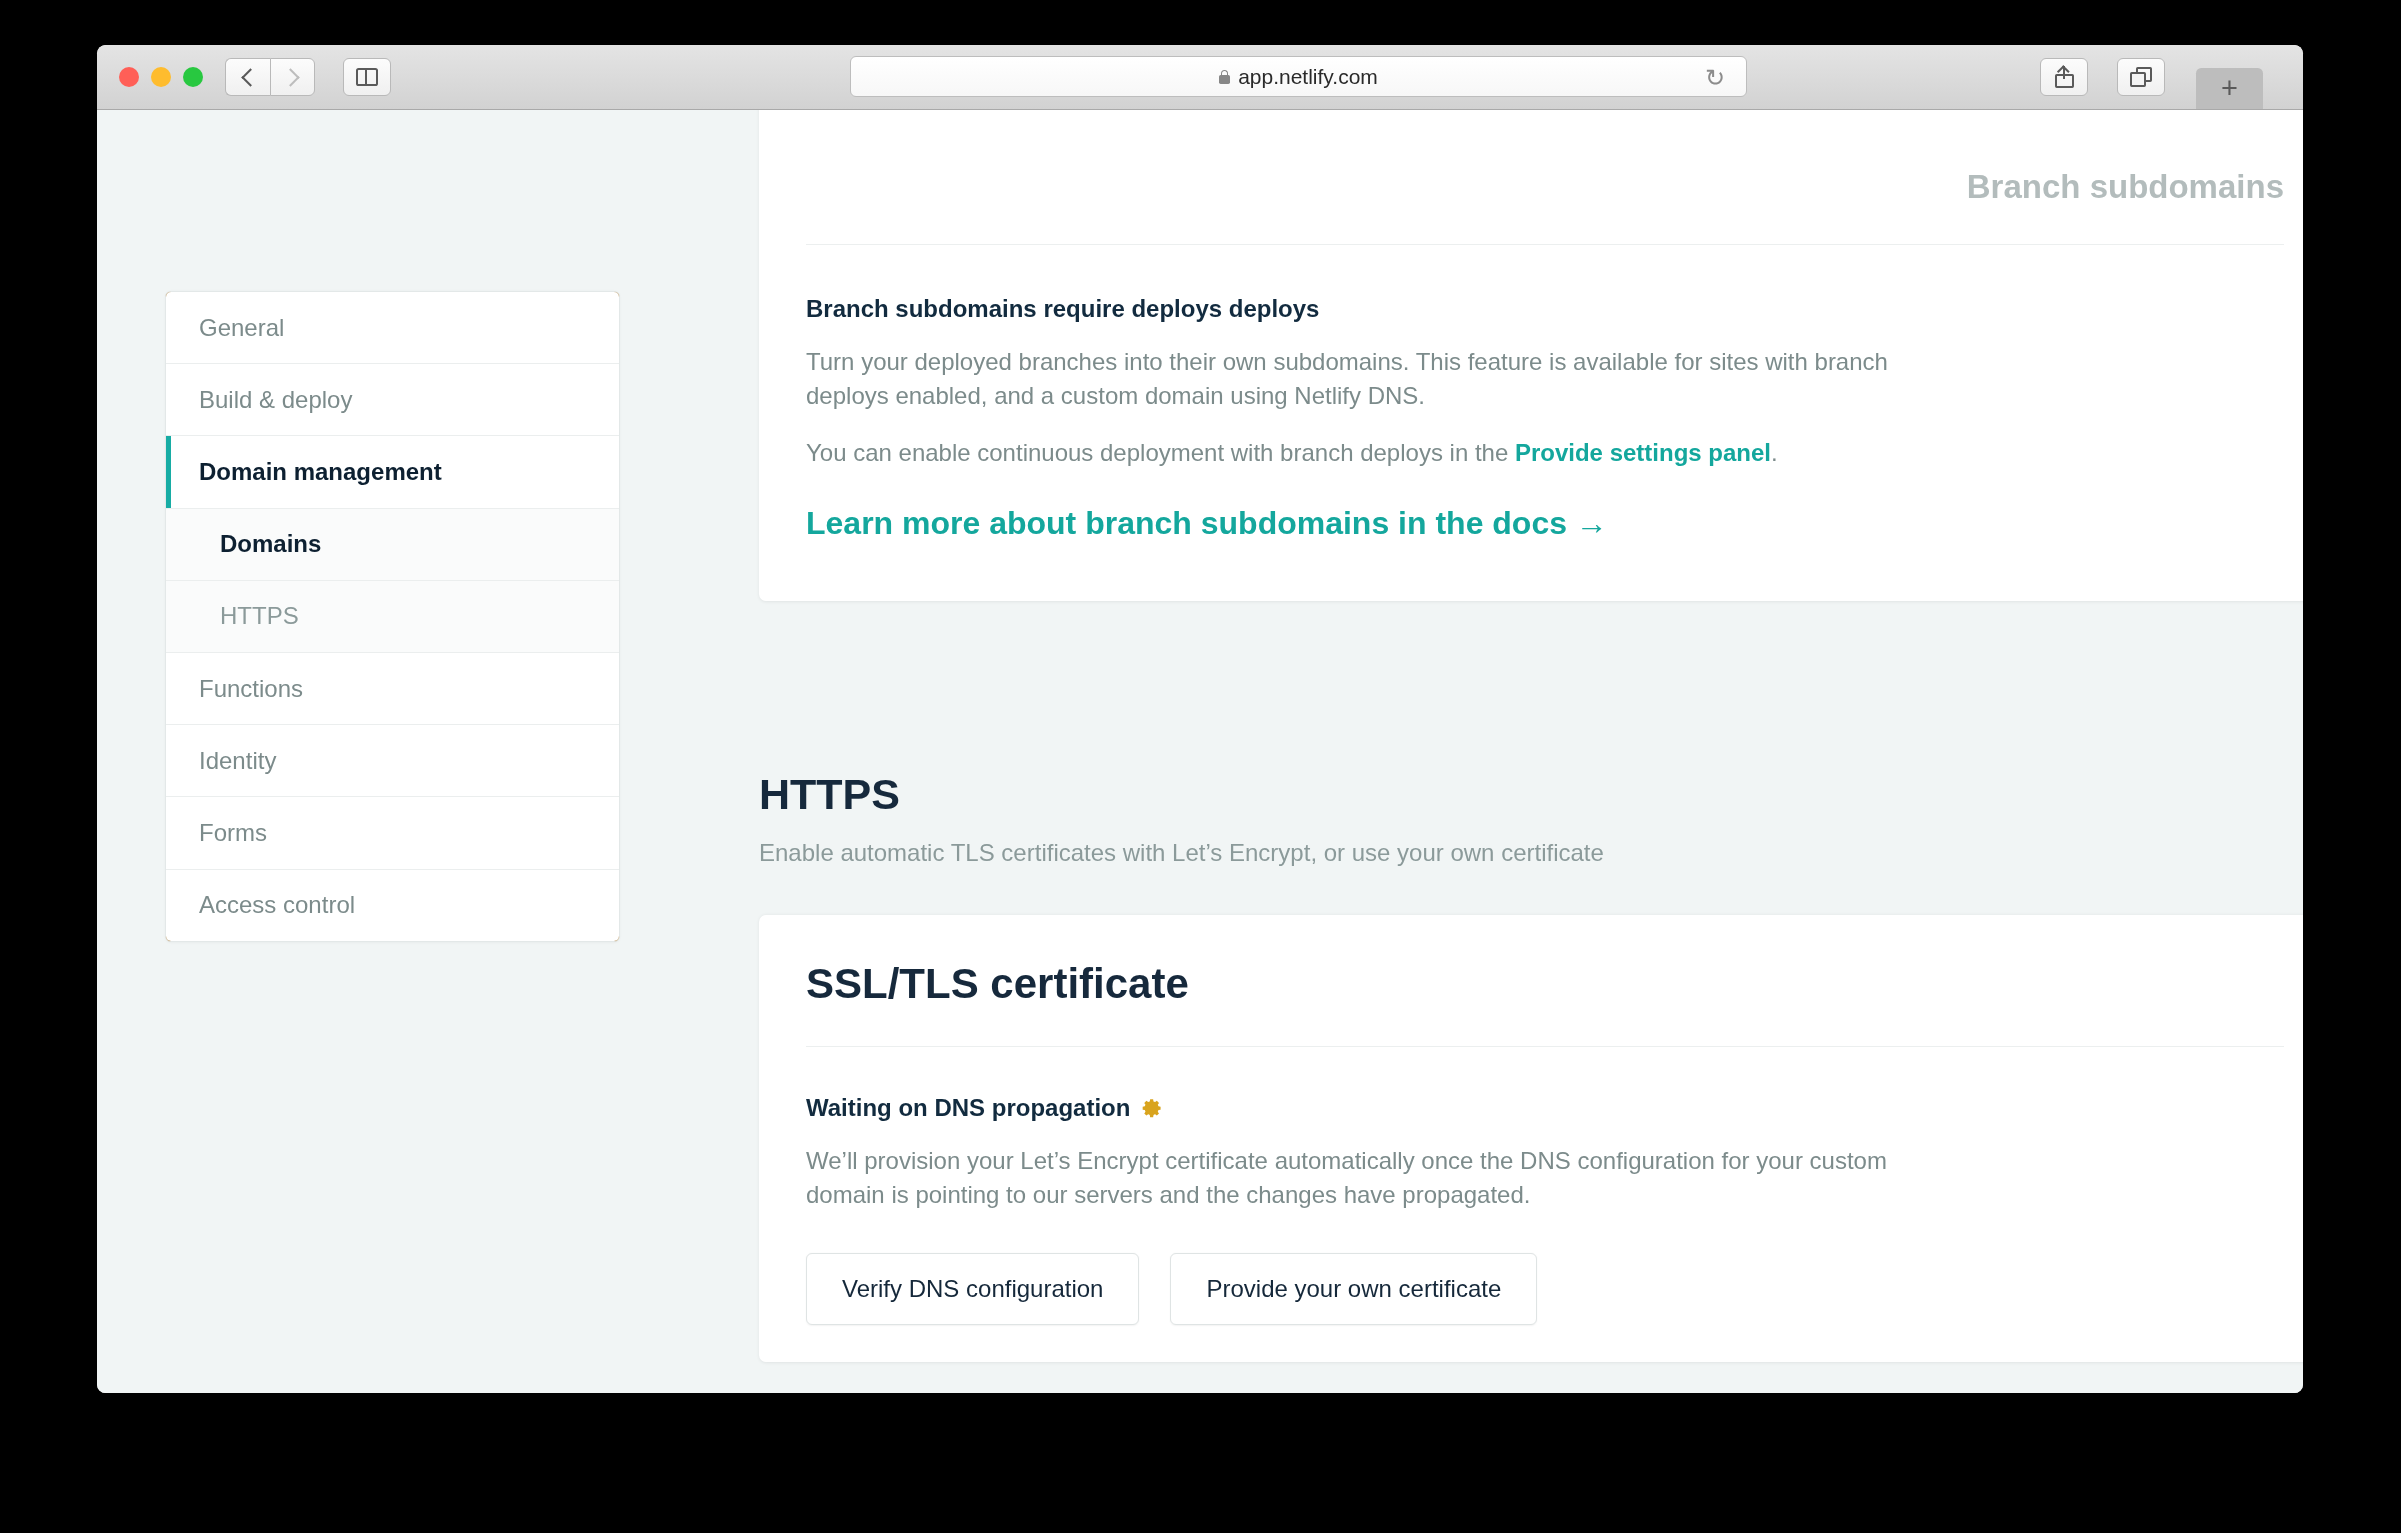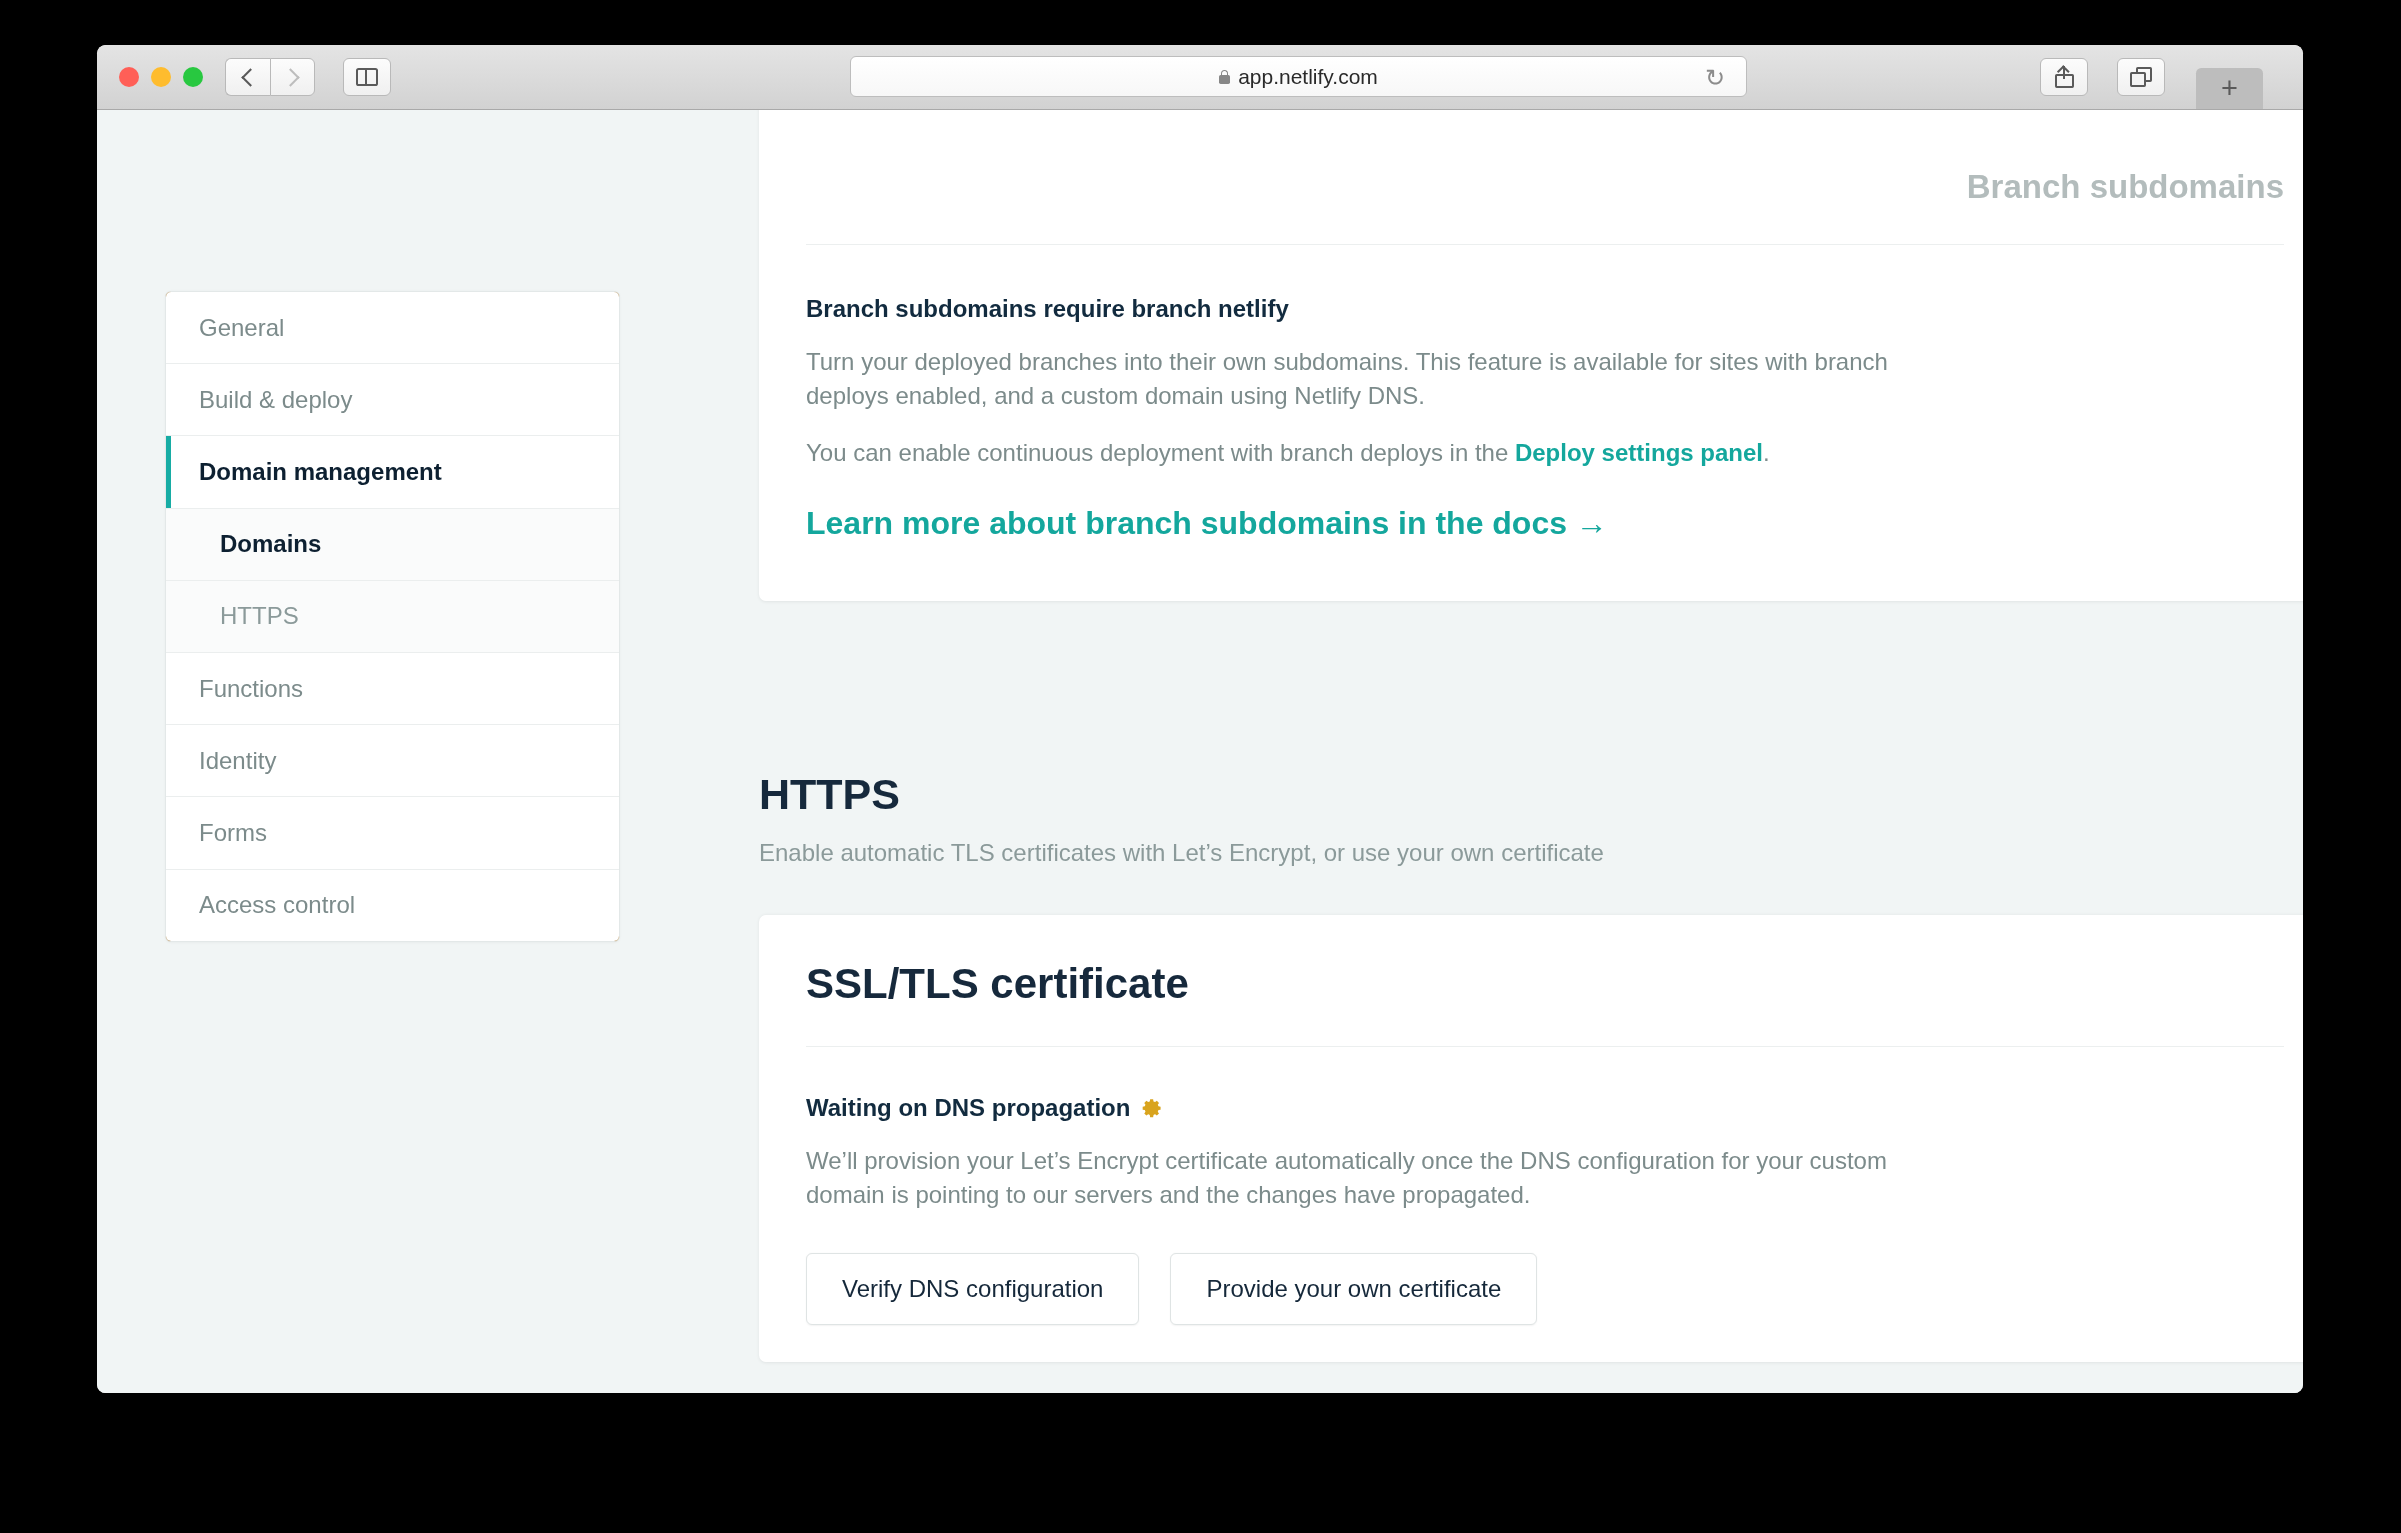"Branch subdomains require branch netlify" h3 { text: branch netlify -> deploys deploys }
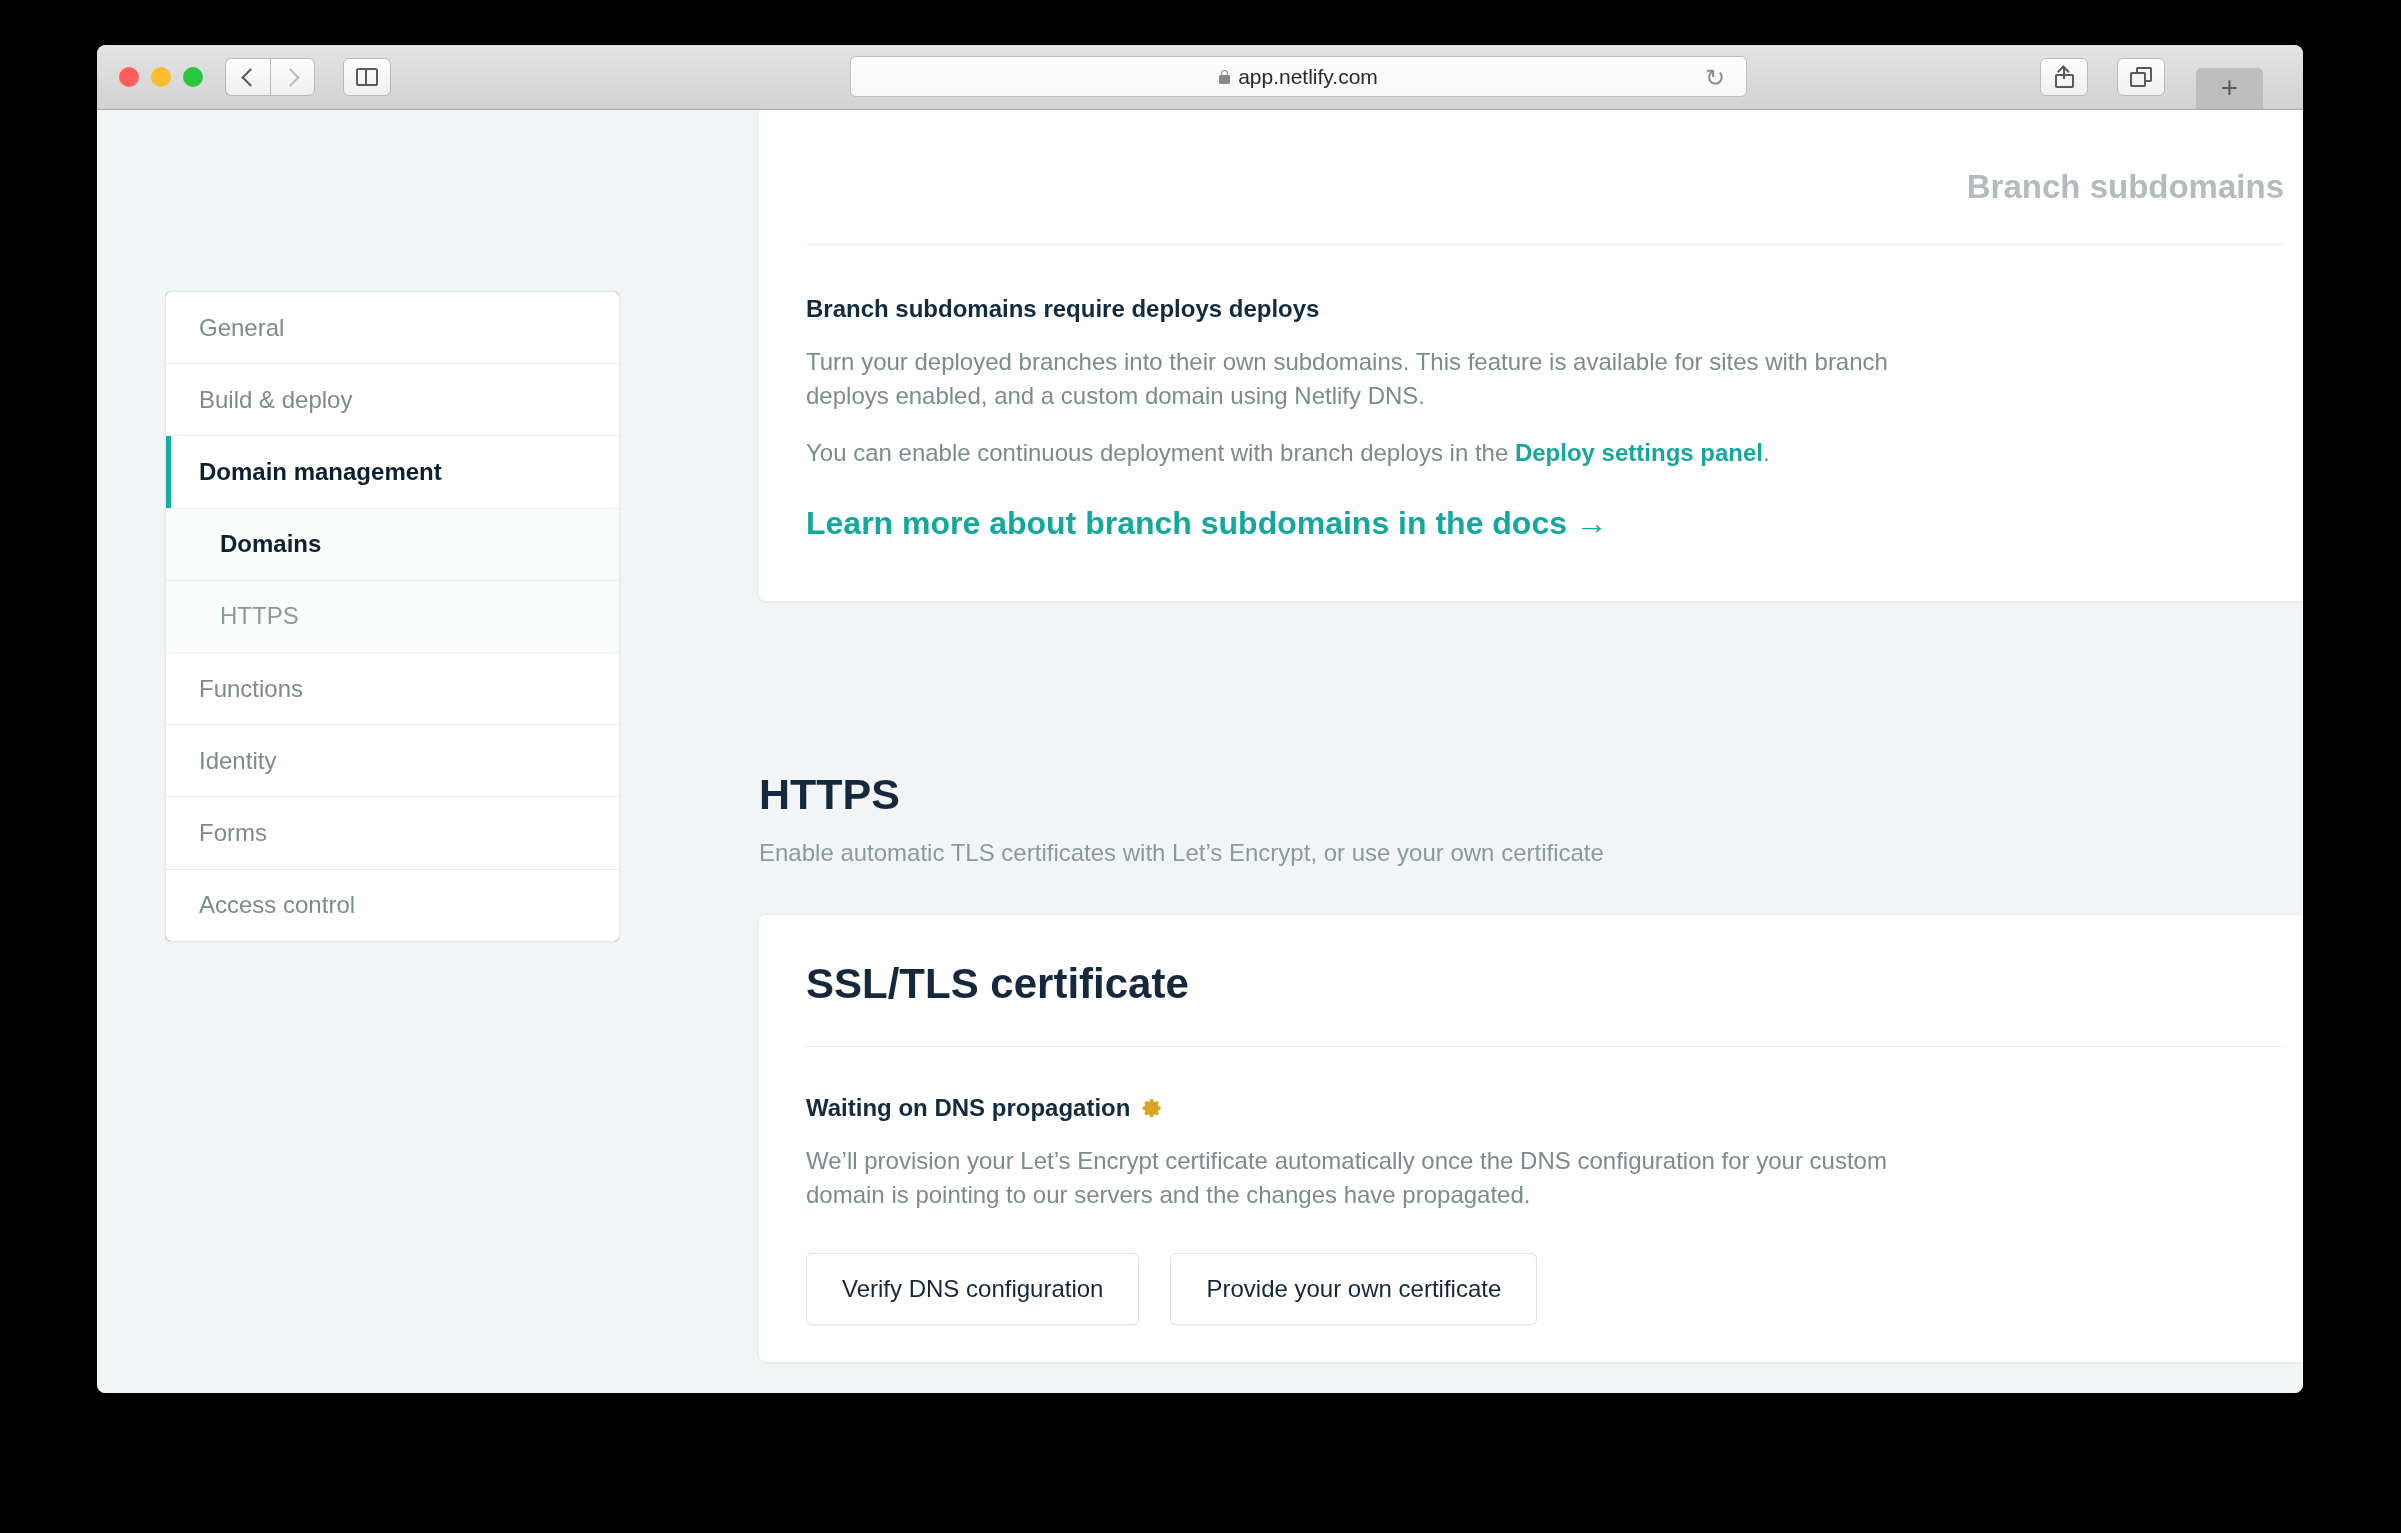"Deploy settings panel" a.teal-link { text: Deploy -> Provide }
